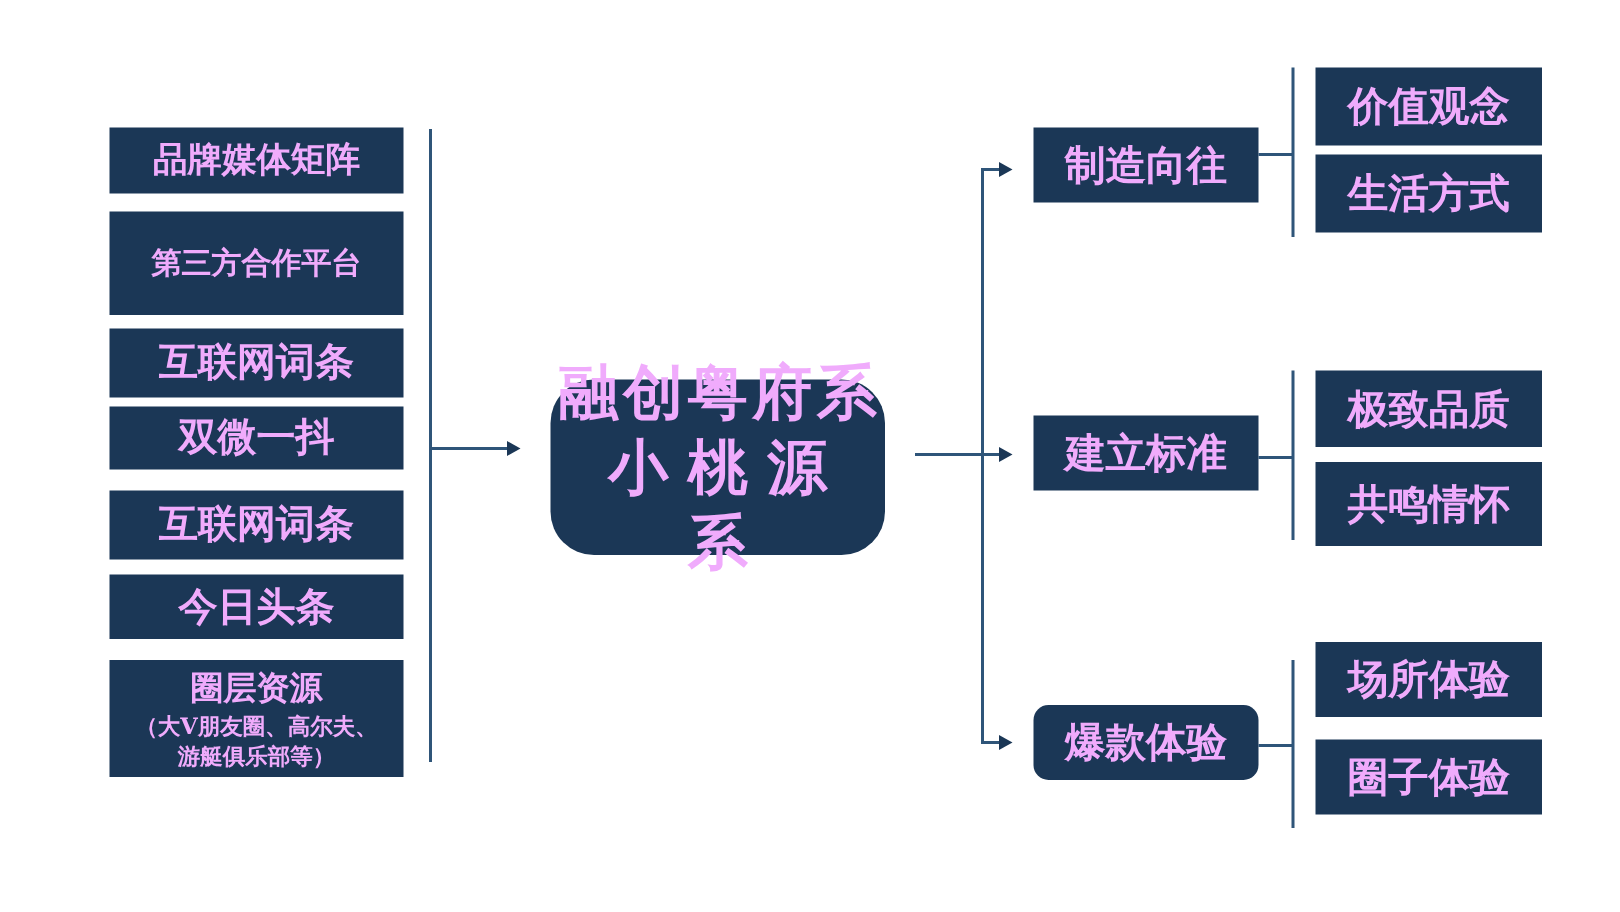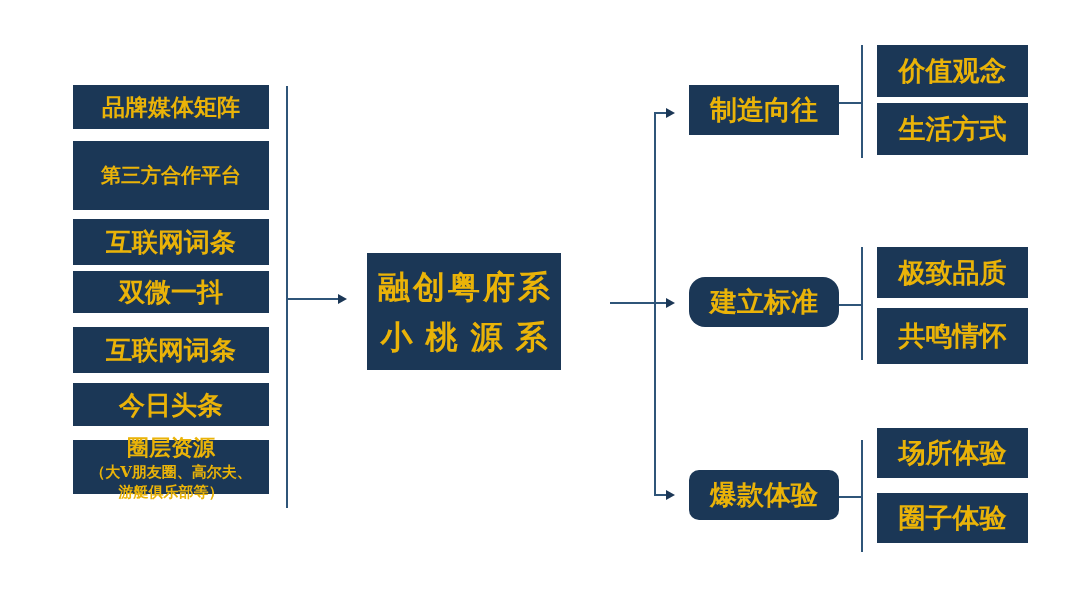"价值观念" .box { color: #eab308 -> #f0abfc }
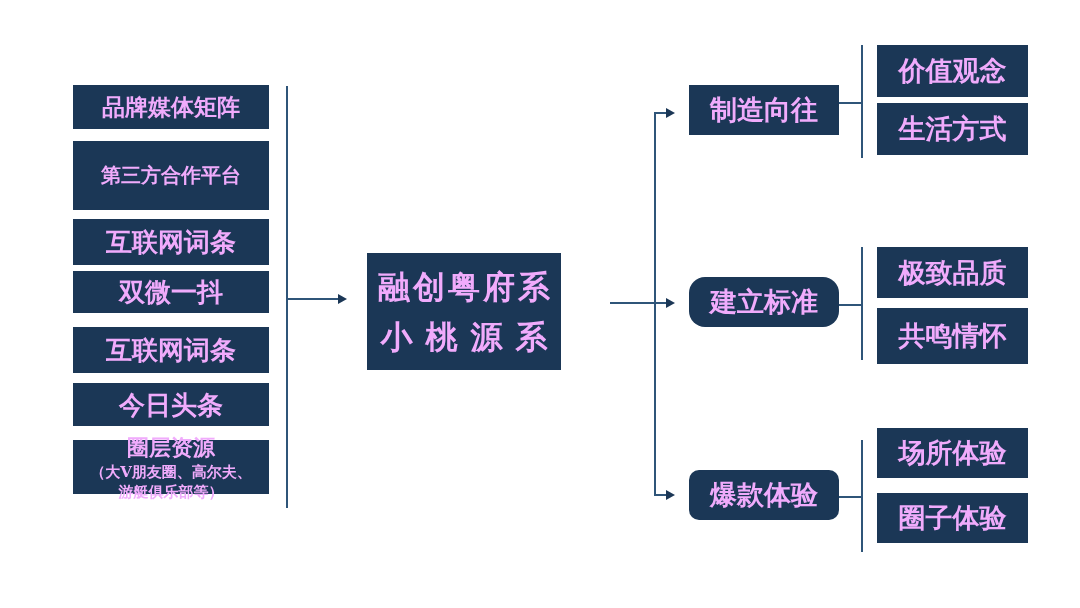"融创粤府系" .center-box { border-radius: none -> 29px; font-size: 32px -> 40px; width: 194px -> 223px }
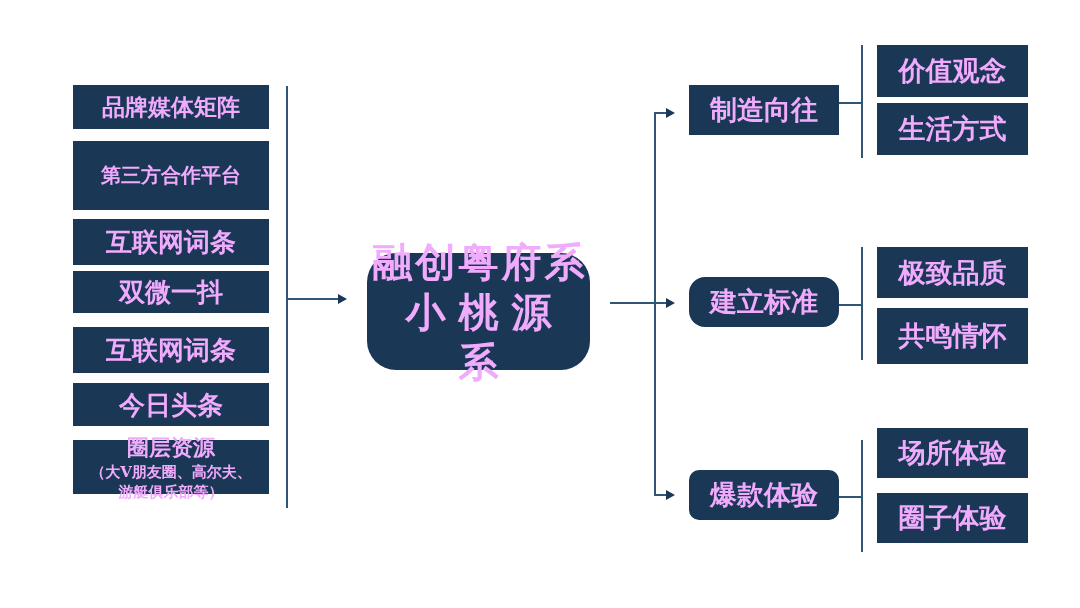"建立标准" div.box { border-radius: 16px -> none }
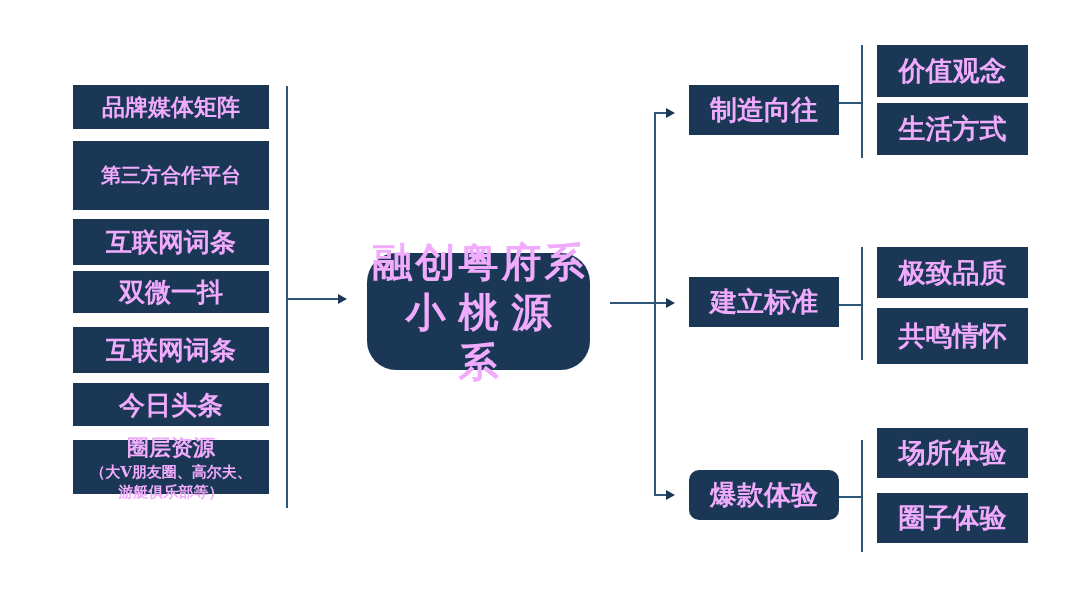"圈层资源" div.box { height: 54px -> 78px }
